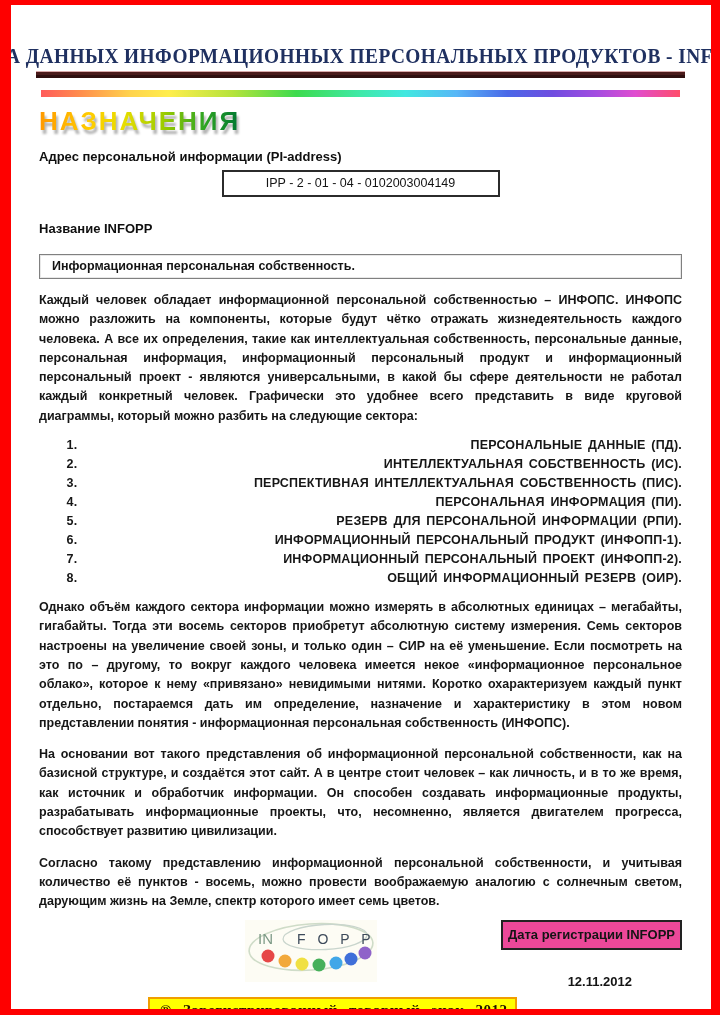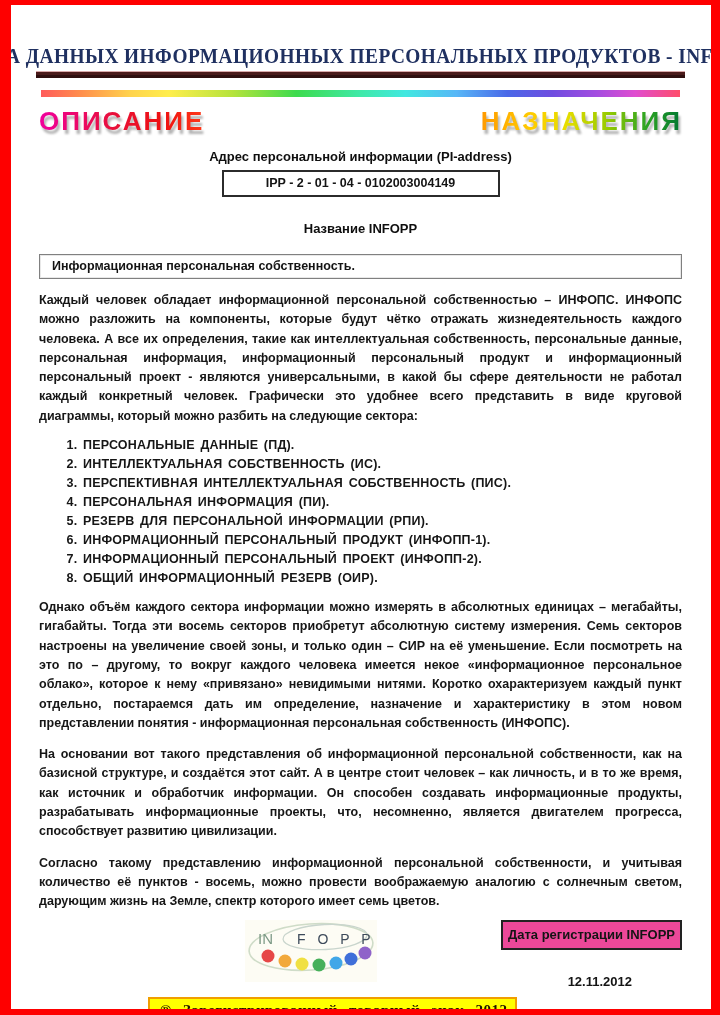"ОПИСАНИЕ" span.nav-item { html: <span>ОПИСАНИЕ</span> -> none }
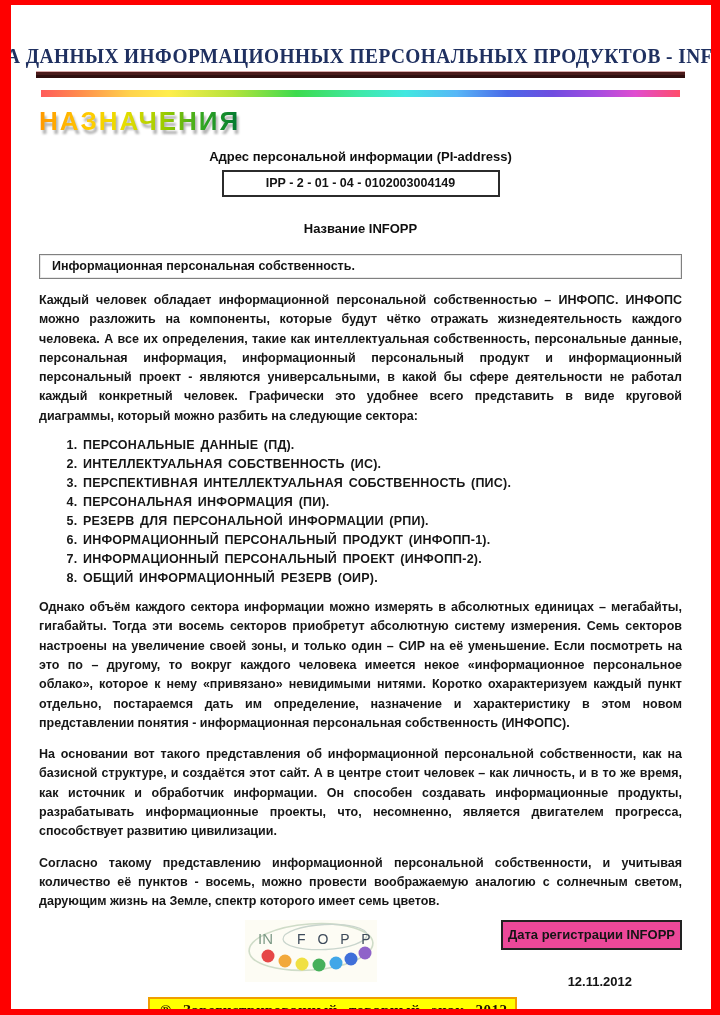"Адрес персональной информации" .center-label { text-align: center -> none }
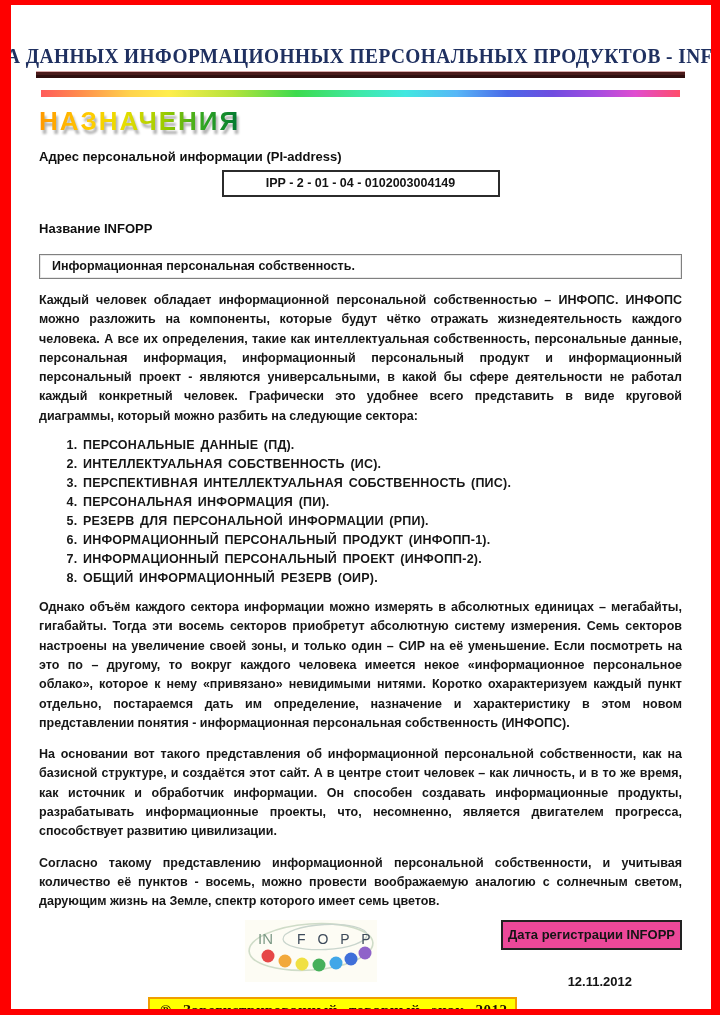"IPP - 2 - 01" .pi-box { font-weight: bold -> normal }
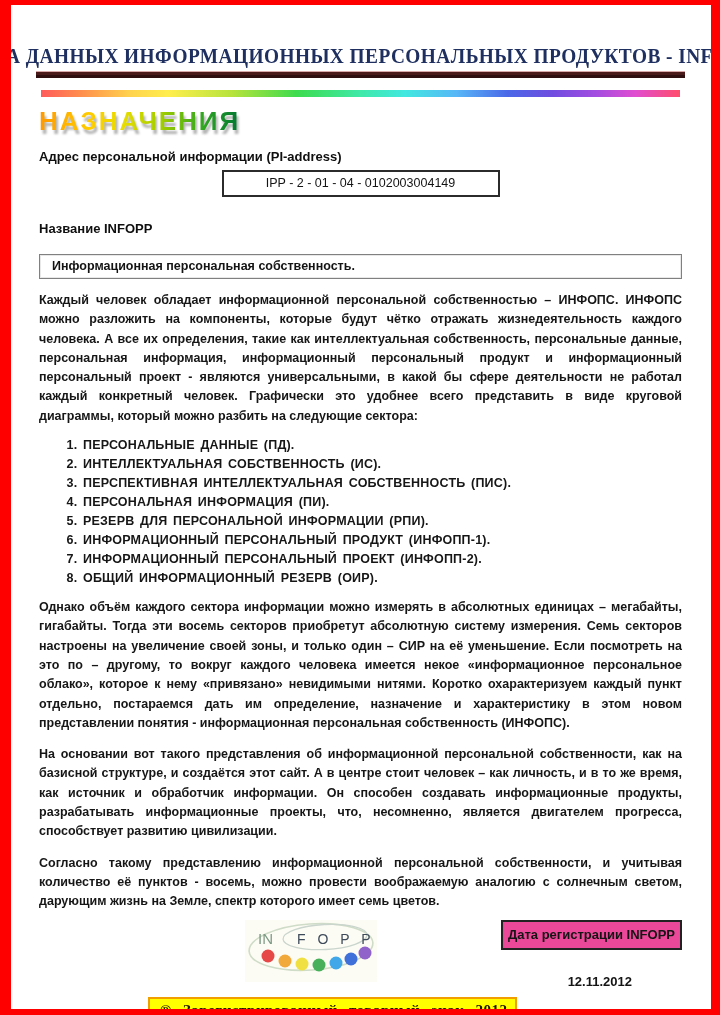"ПЕРСОНАЛЬНЫЕ ДАННЫЕ (ПД)." ol.sectors { text-align: none -> right }
